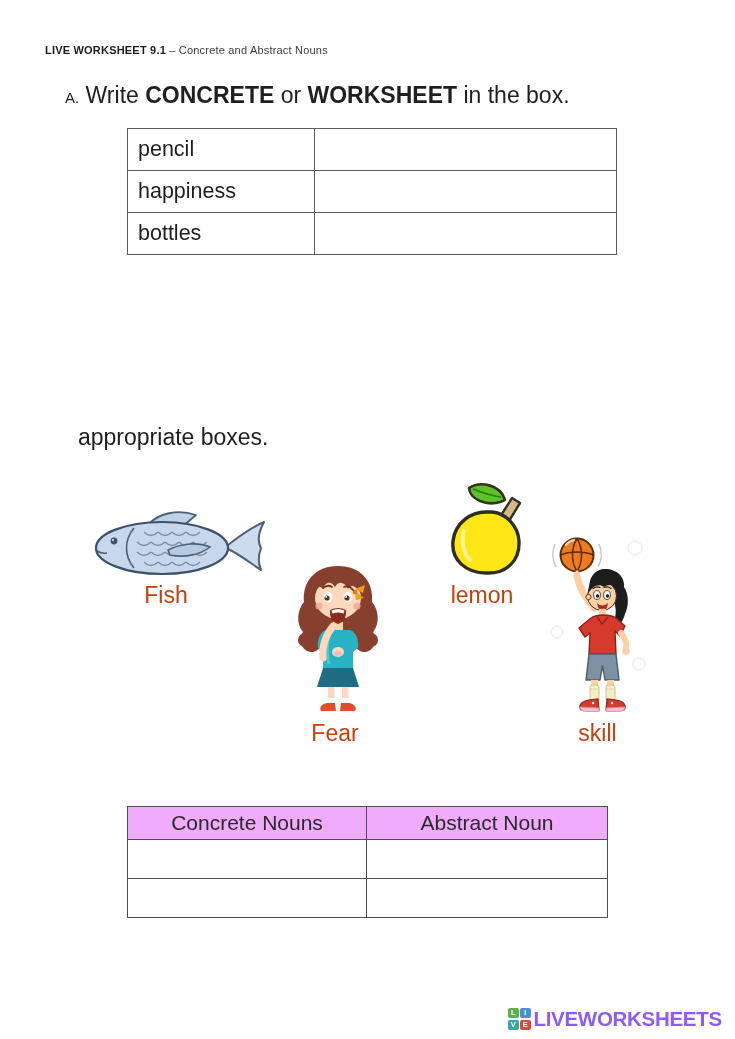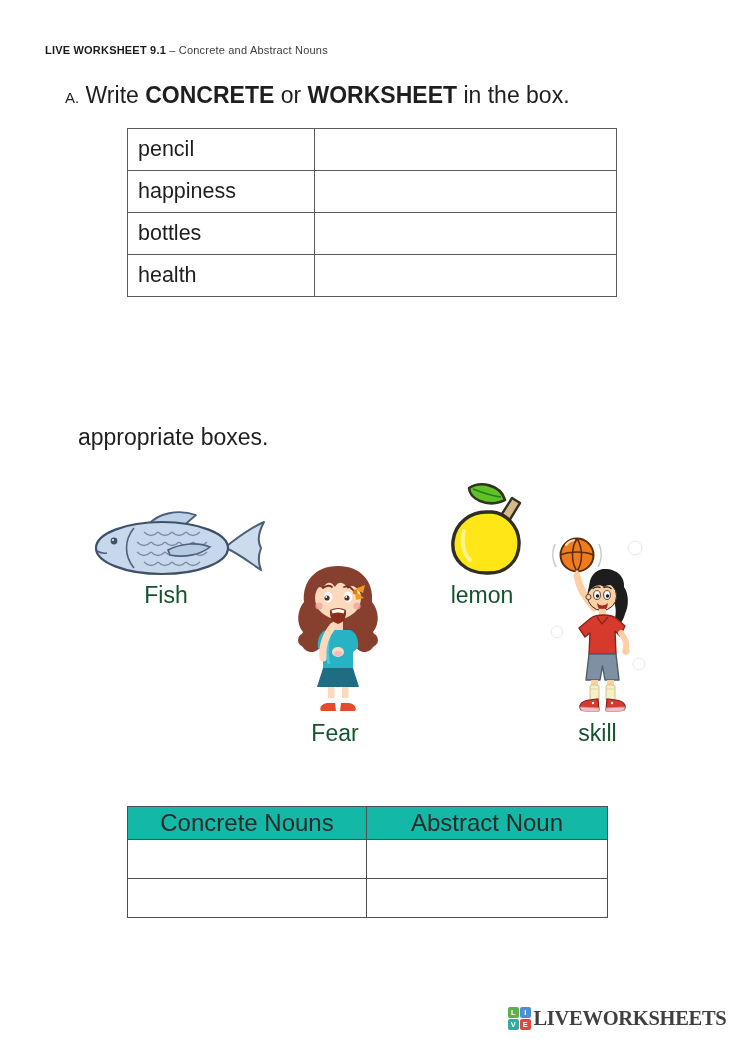"health" tr { html: <tr> <td>health</td> <td></td> </tr> -> none }
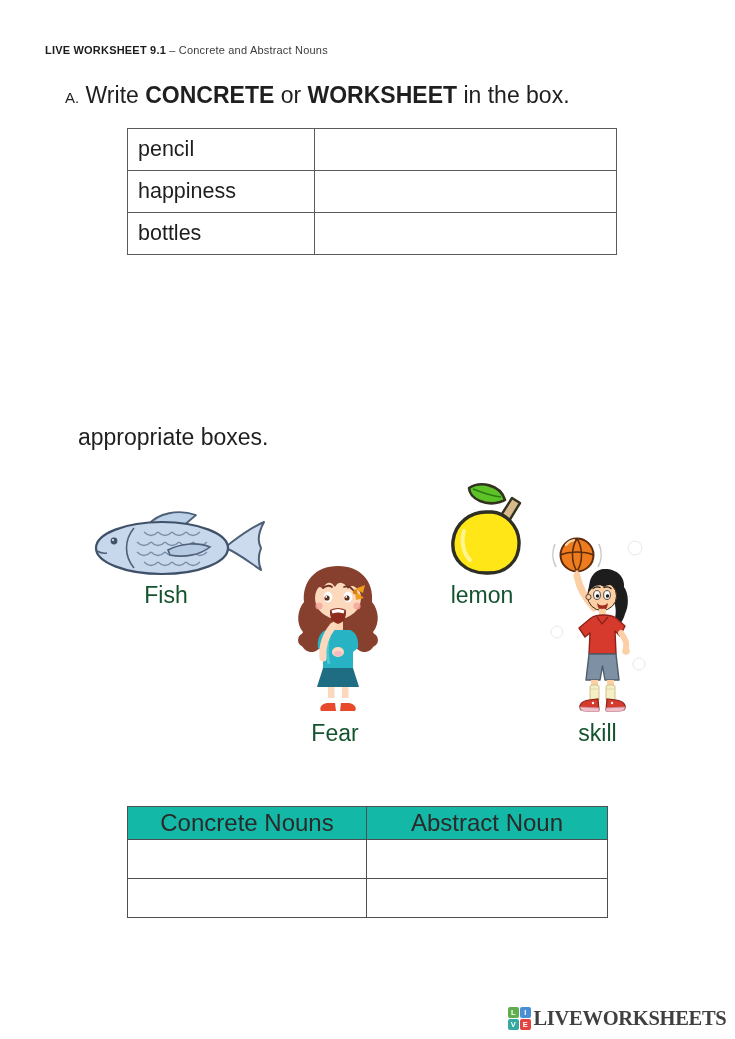"Fish" .pic-label { color: #14532d -> #c2410c }
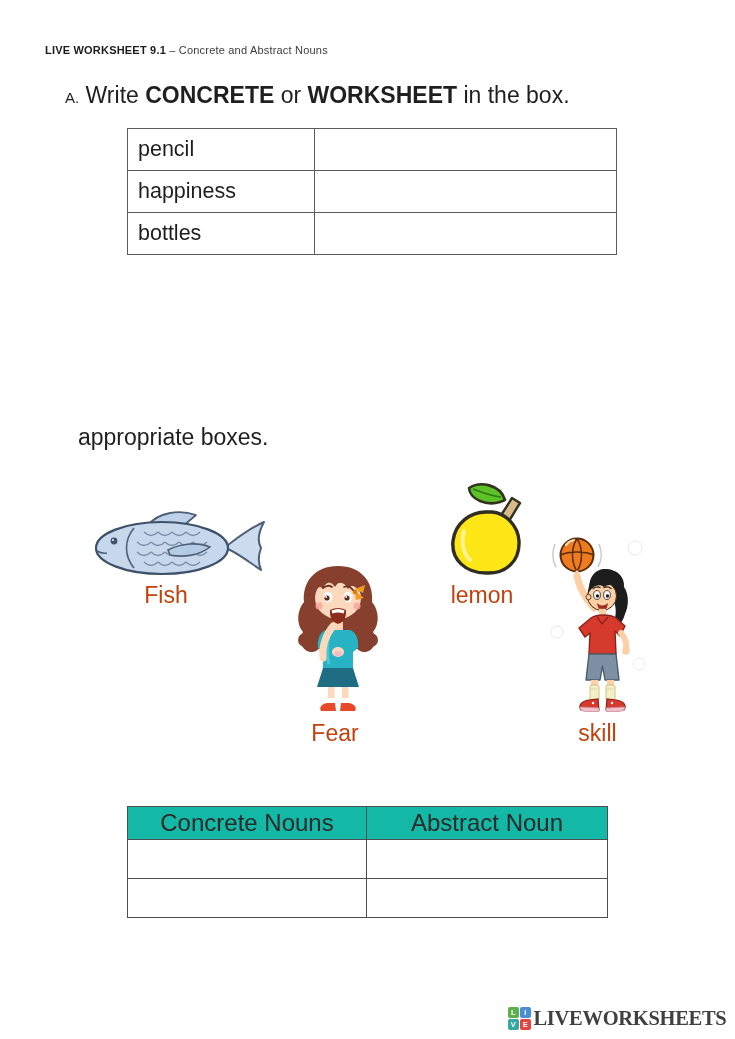"Concrete Nouns" .table-b th { background: #14b8a6 -> #f0abfc; font-size: 24px -> 21px }
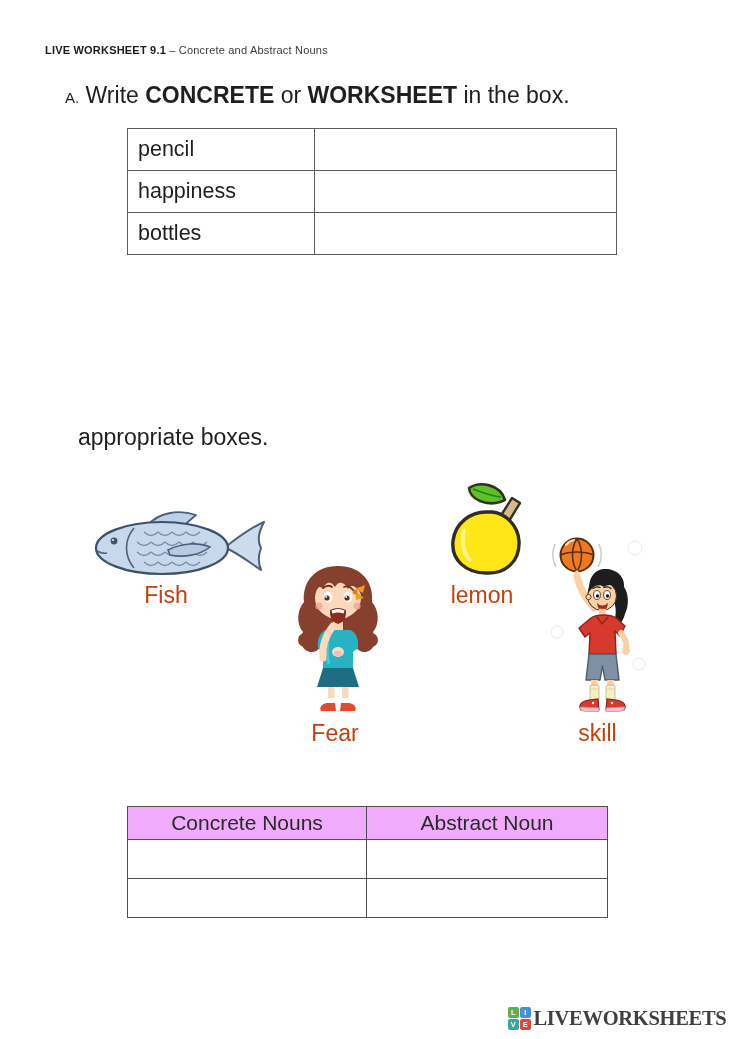"LIVEWORKSHEETS" .logo-text { color: #404040 -> #8b5cf6; font-family: Liberation Serif, serif -> none }
